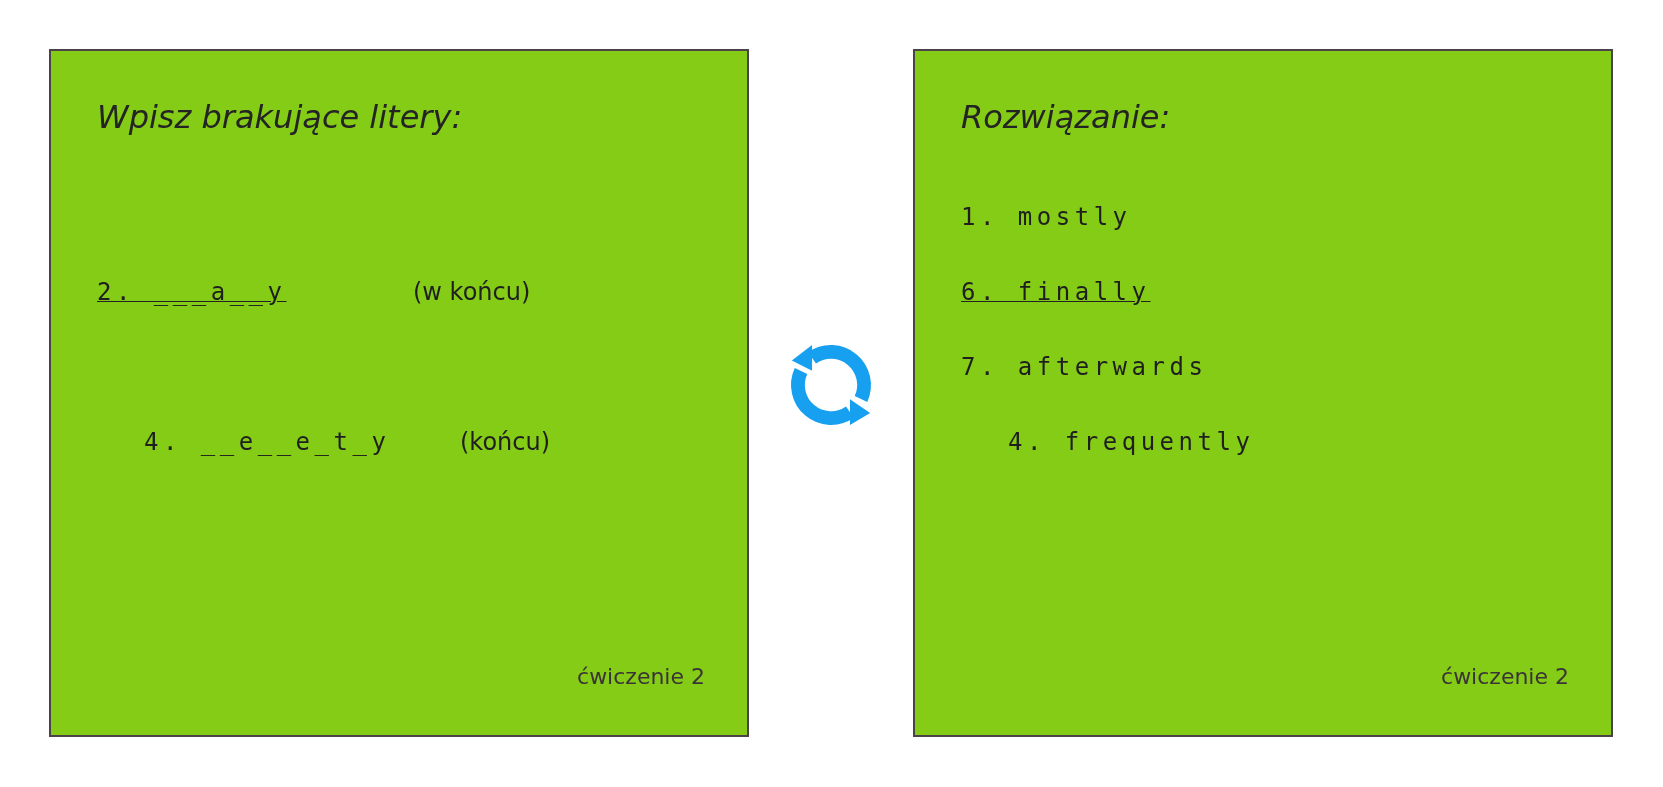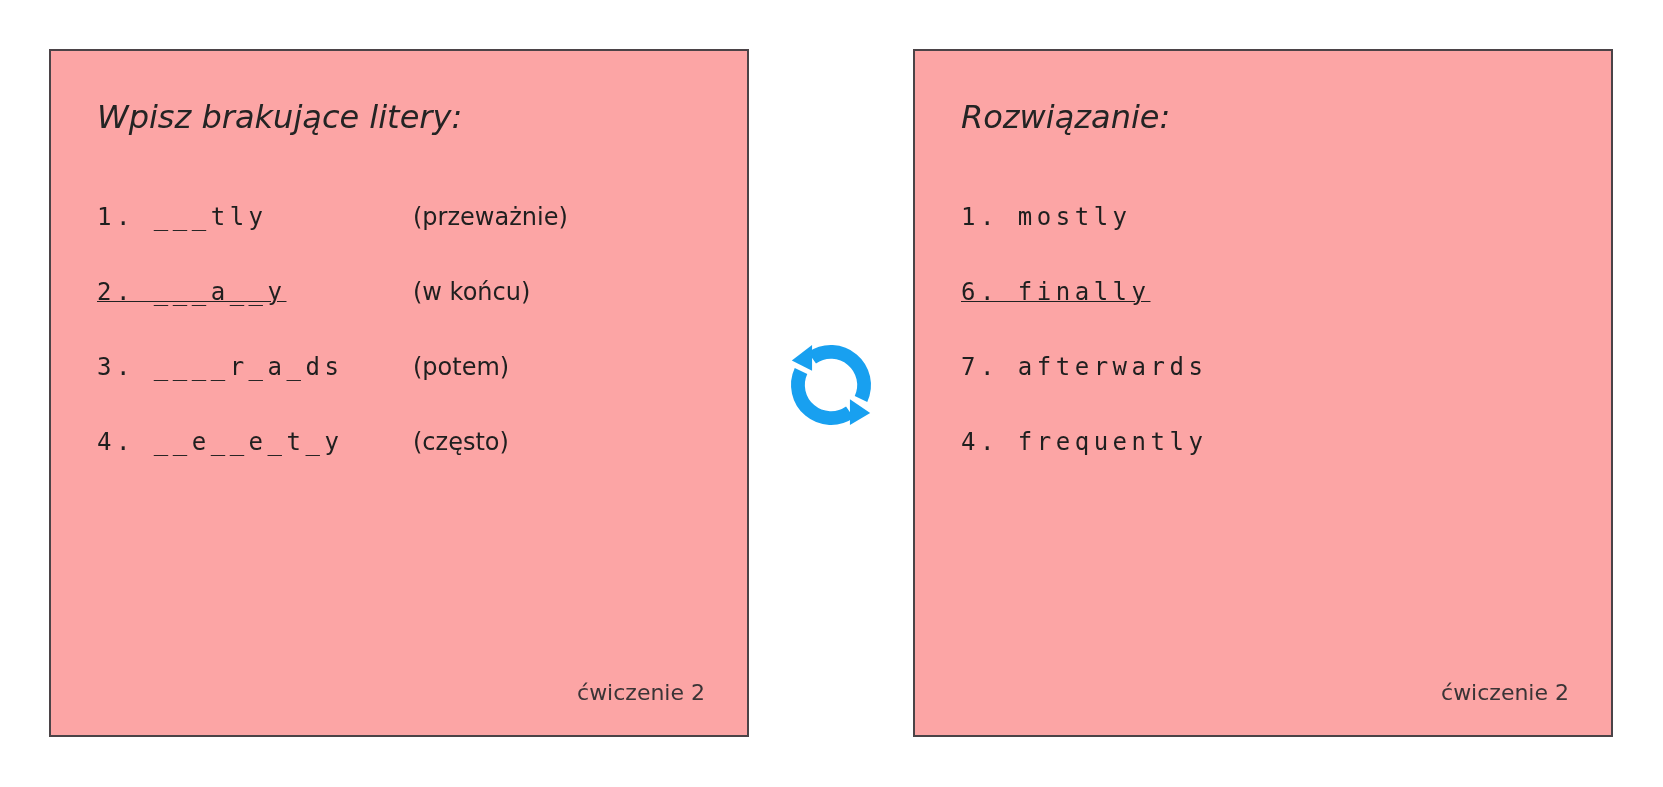"Wpisz brakujące litery:" .card { background: #fca5a5 -> #84cc16 }
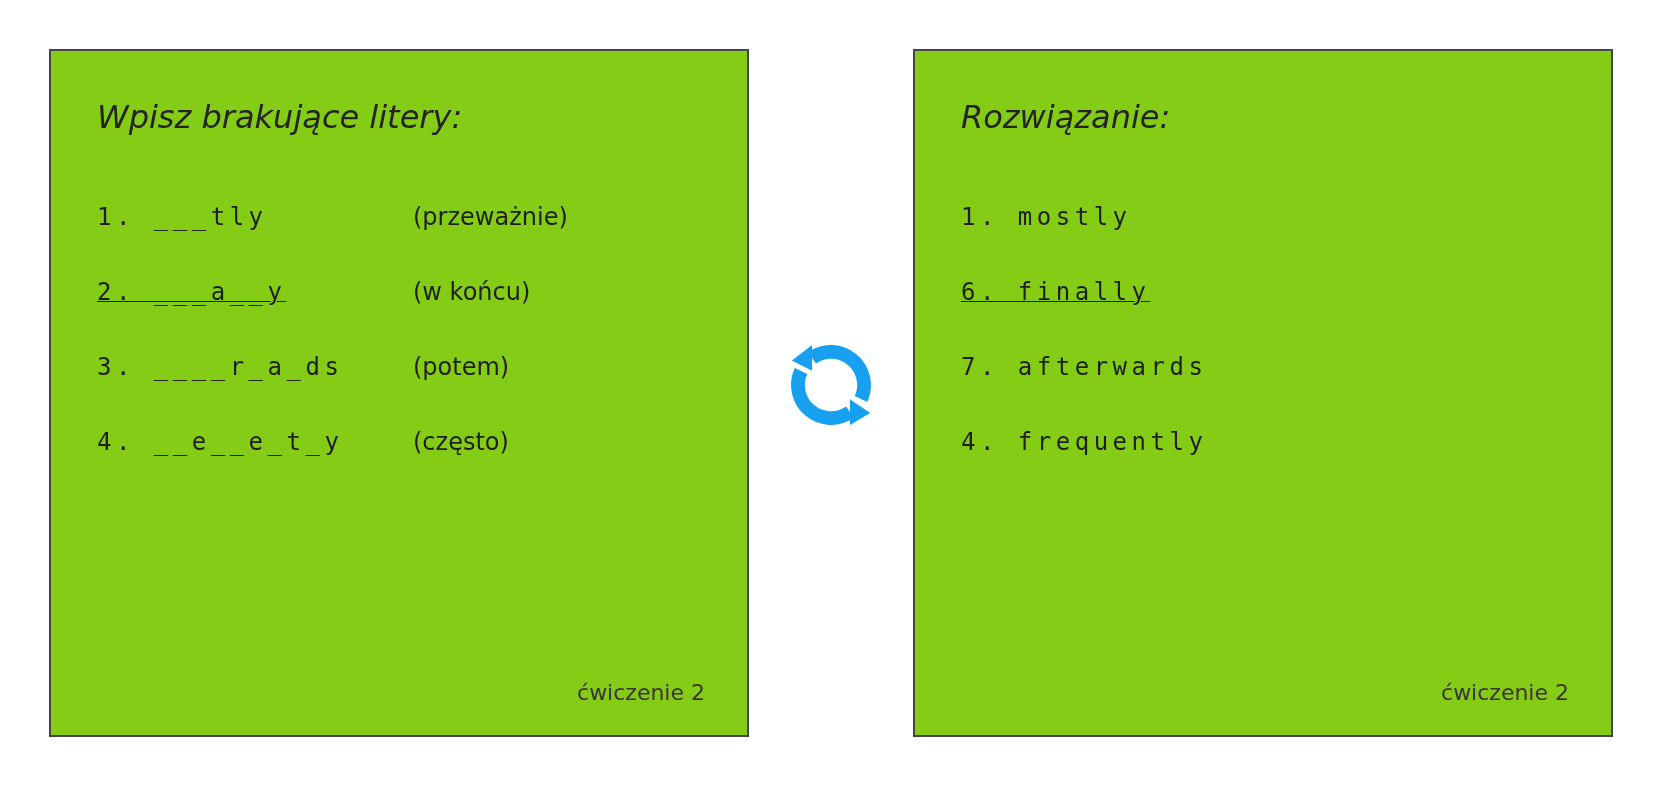"1. ___tly" div.row { html: <div> <span>1. ___tly</span> <span>(przeważnie)</span> </div> -> none }
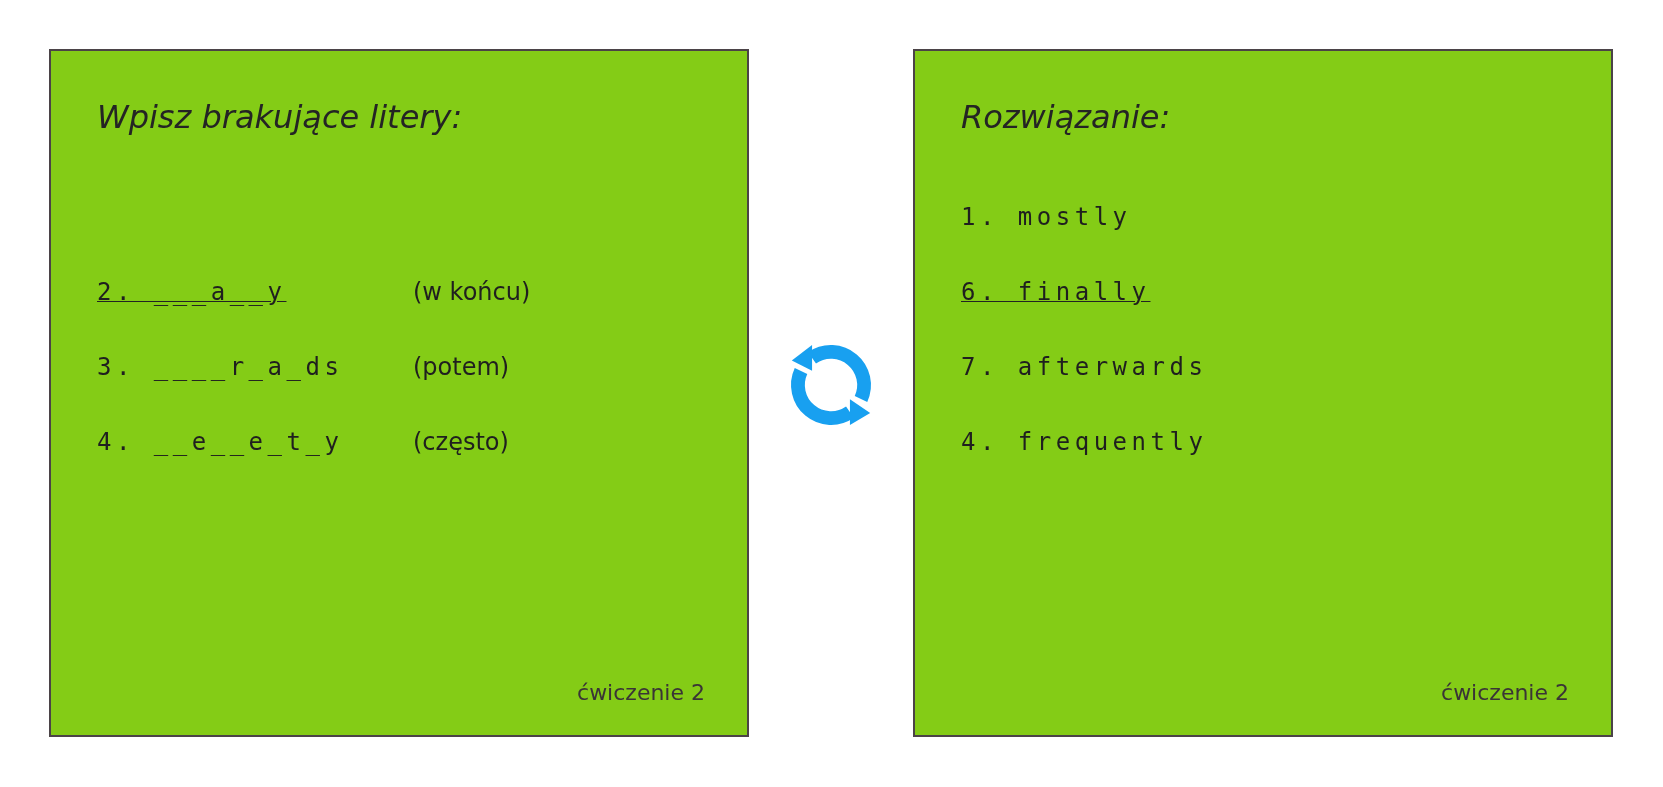"3. ____r_a_ds" div.row { html: <div> <span>3. ____r_a_ds</span> <span>(potem)</span> </div> -> none }
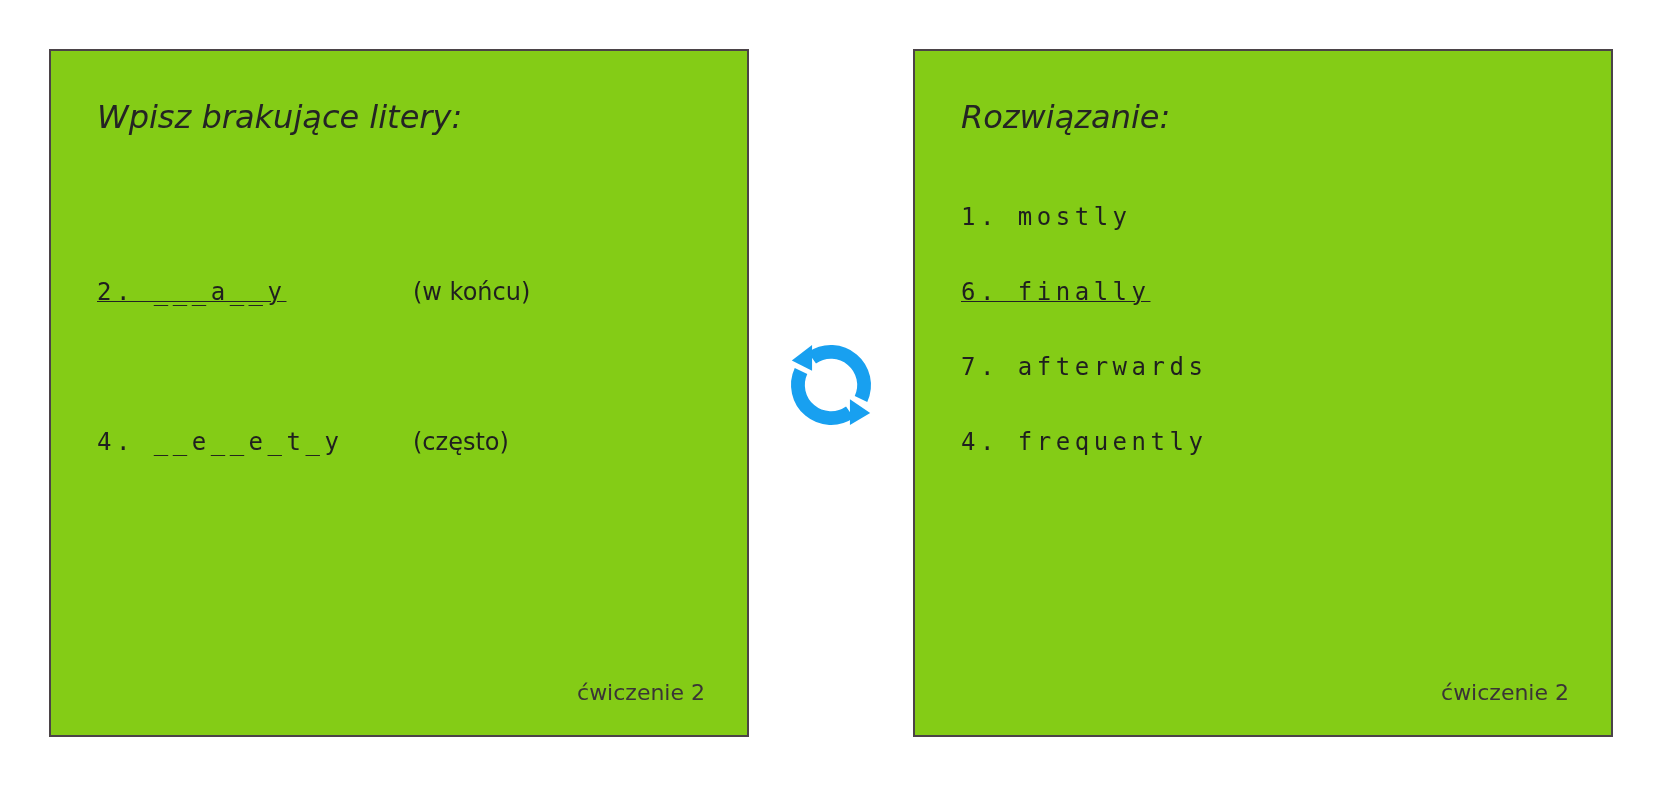"4. __e__e_t_y" .row.r4 { margin-left: none -> 47px }
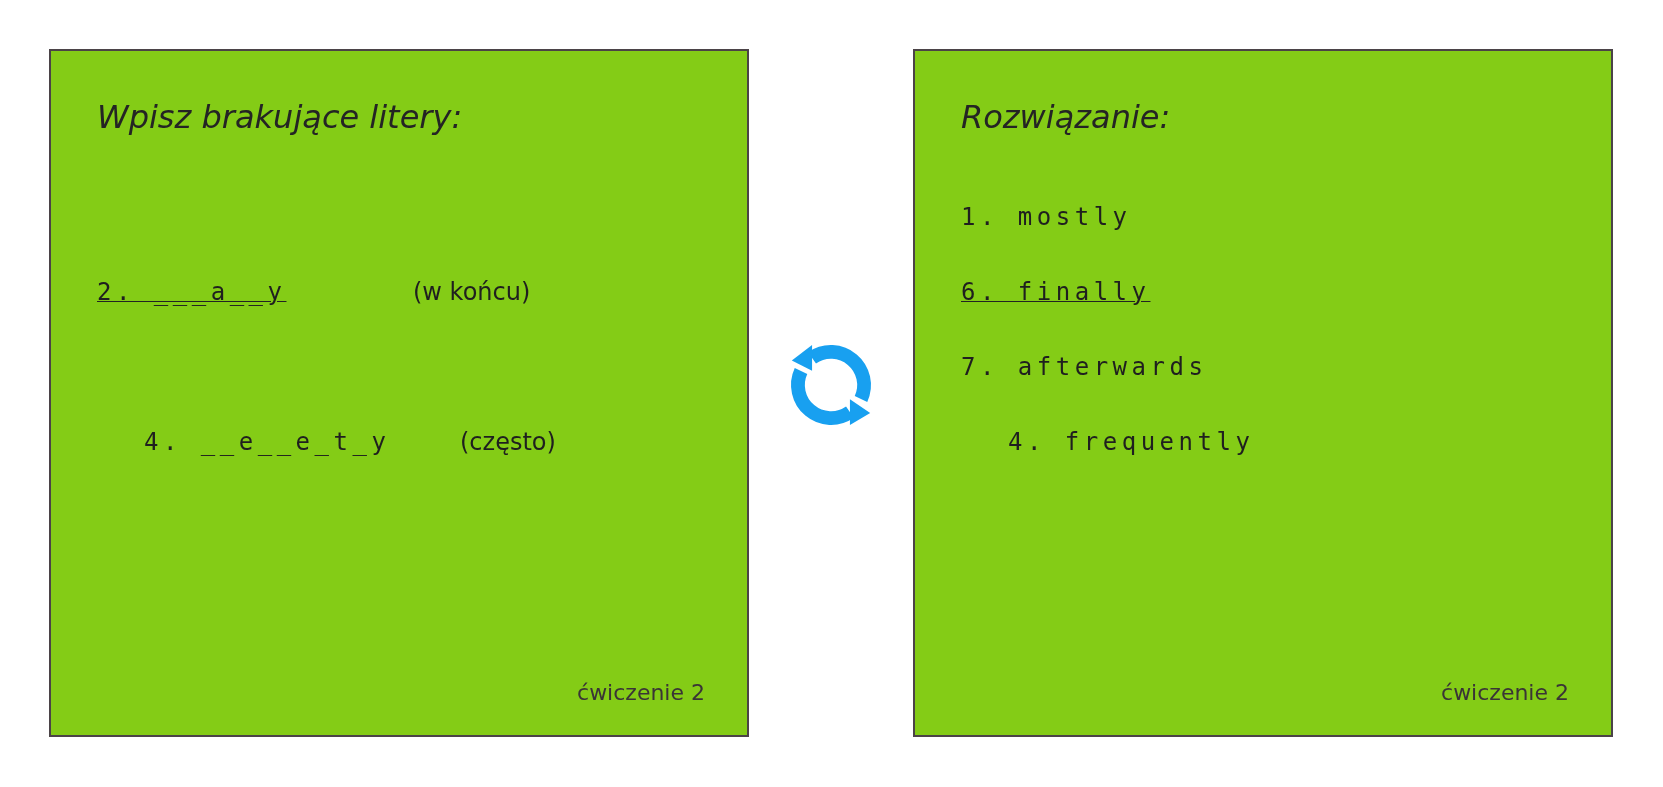"(często)" span.hint { text: często -> końcu }
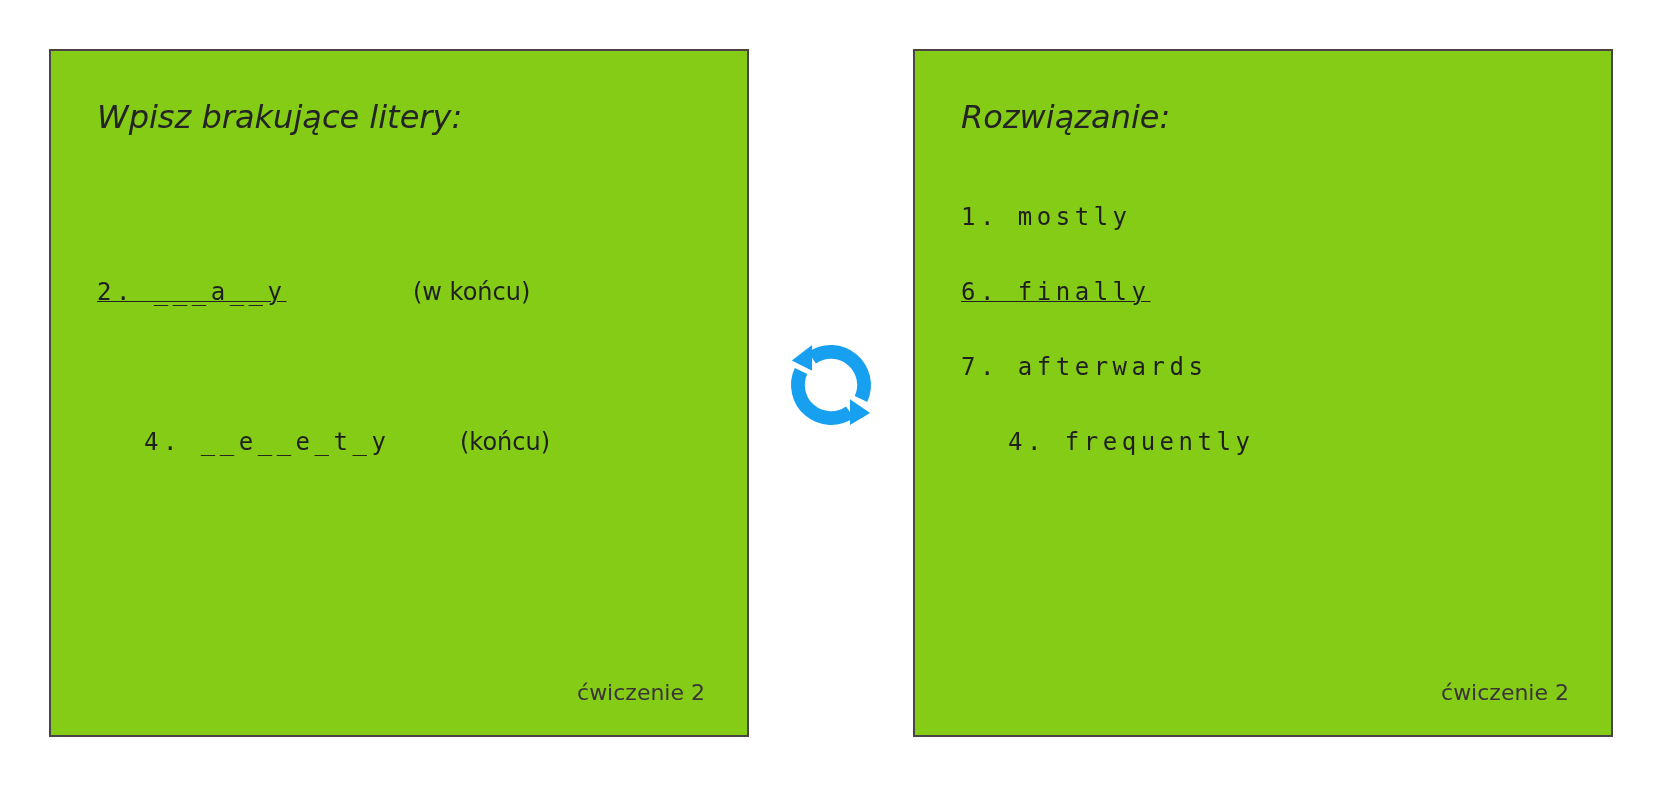"ćwiczenie 2" .card-footer { bottom: 30px -> 46px }
